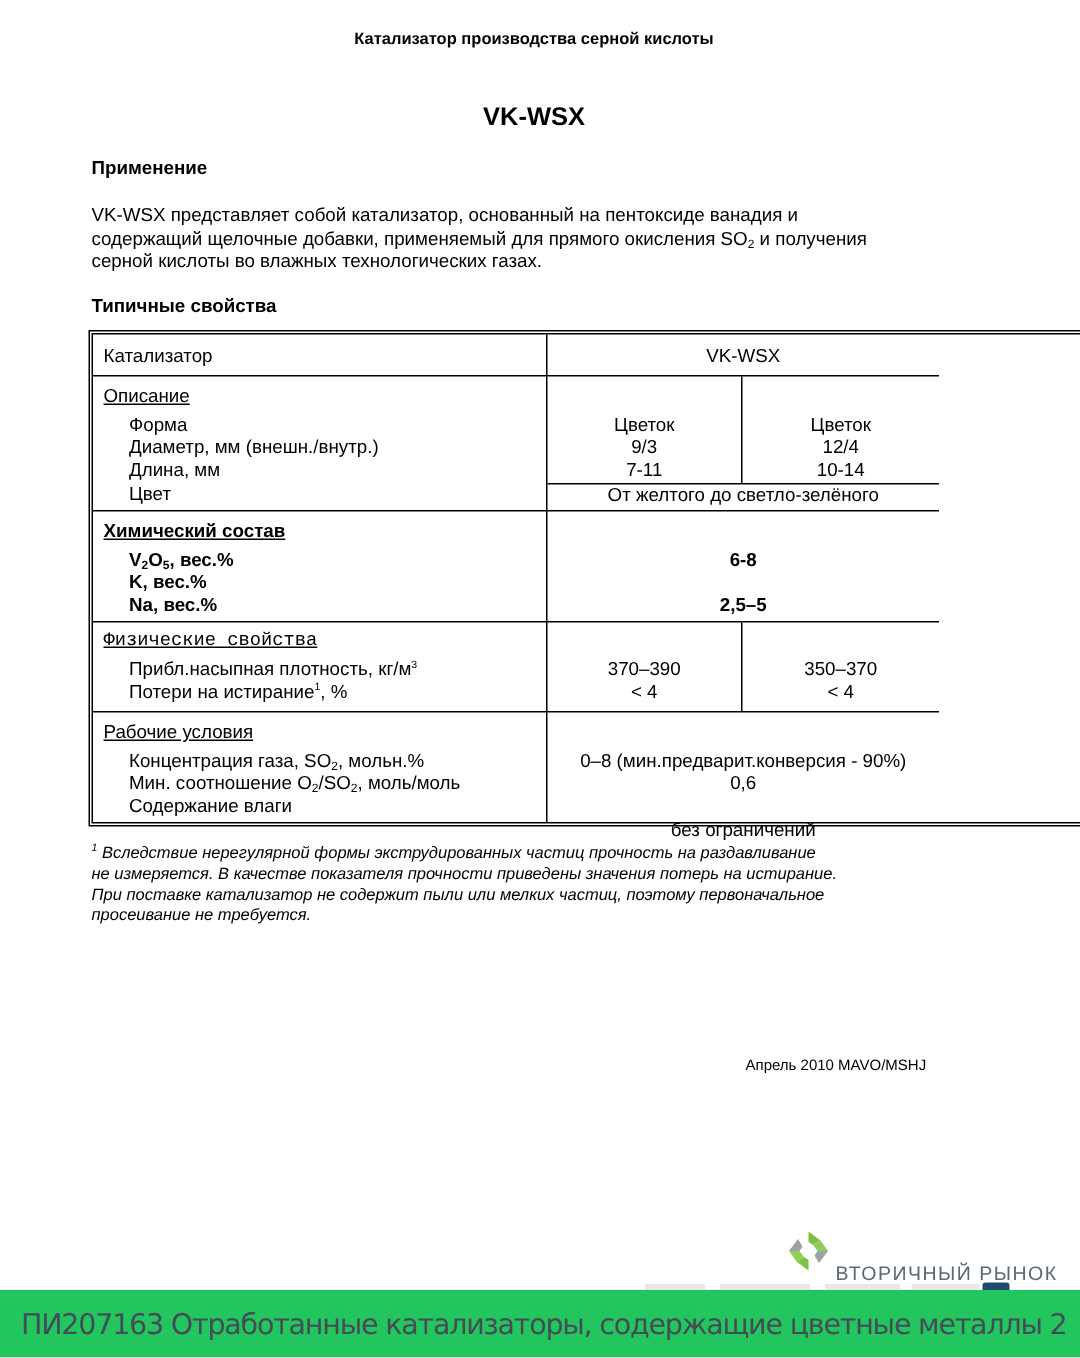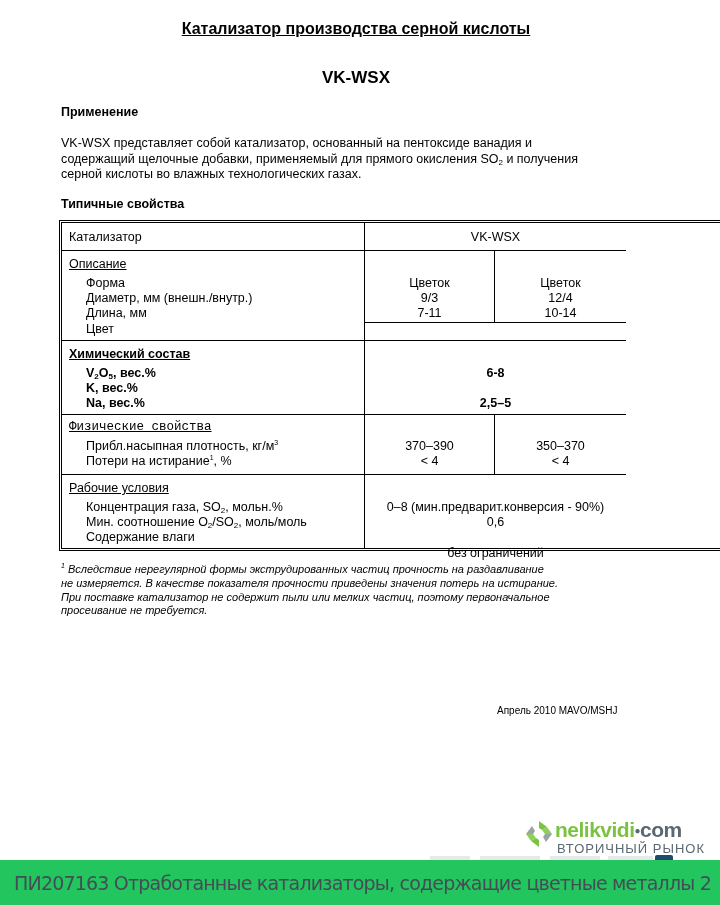"Катализатор производства серной кислоты" .title { font-size: 16px -> 11px; text-decoration: underline -> none }
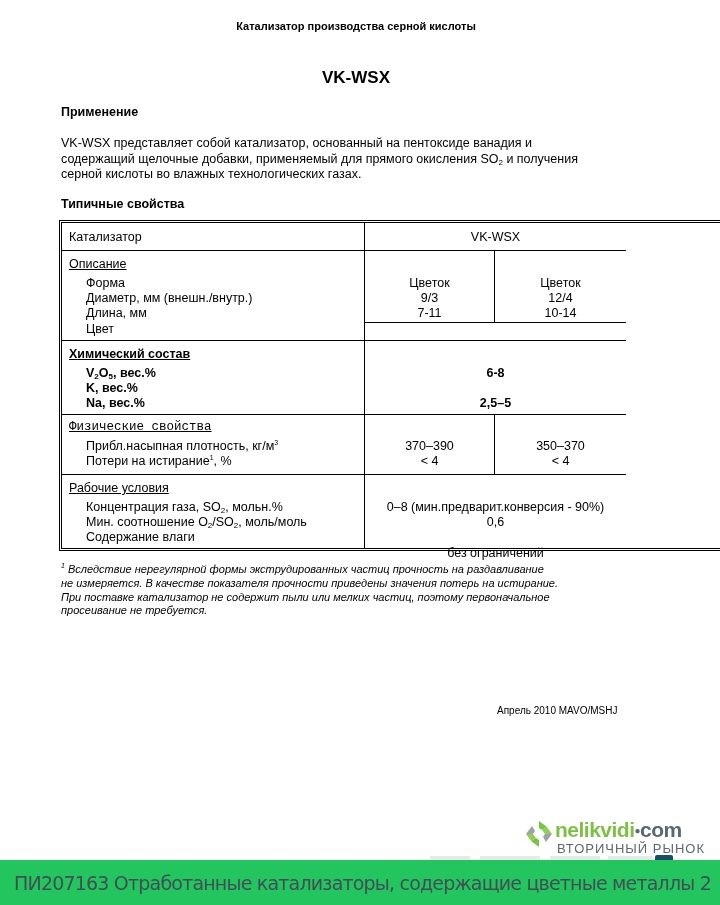"От желтого до светло-зелёного" div.val { html: none -> <div>От желтого до светло-зелёного</div> }
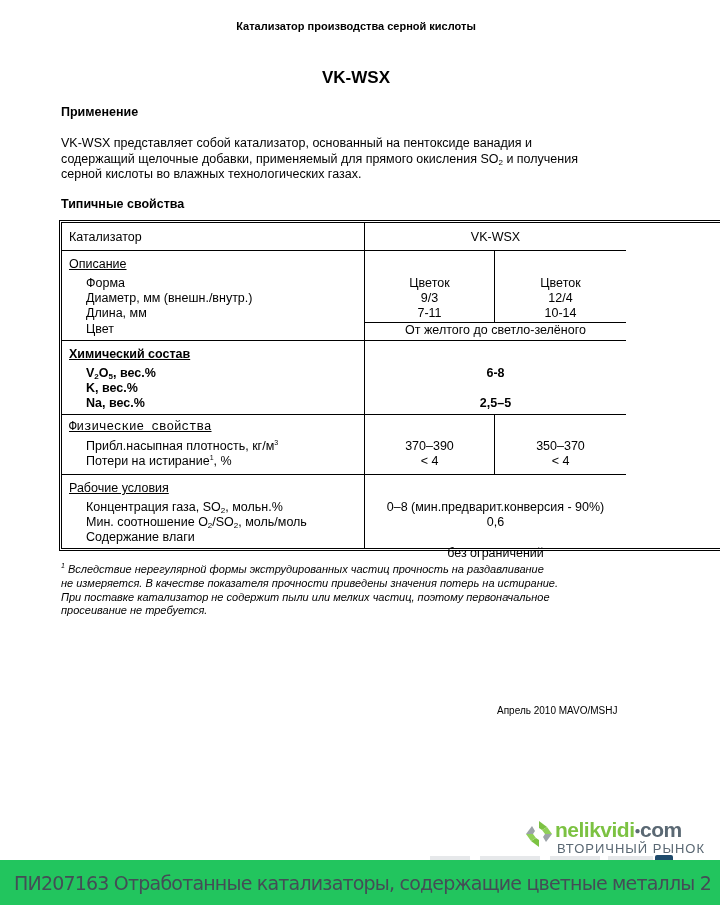"nelikvidi●com" div.logo-text { html: <div><span>nelikvidi</span><span>●</span><span>com</span></div> -> none }
